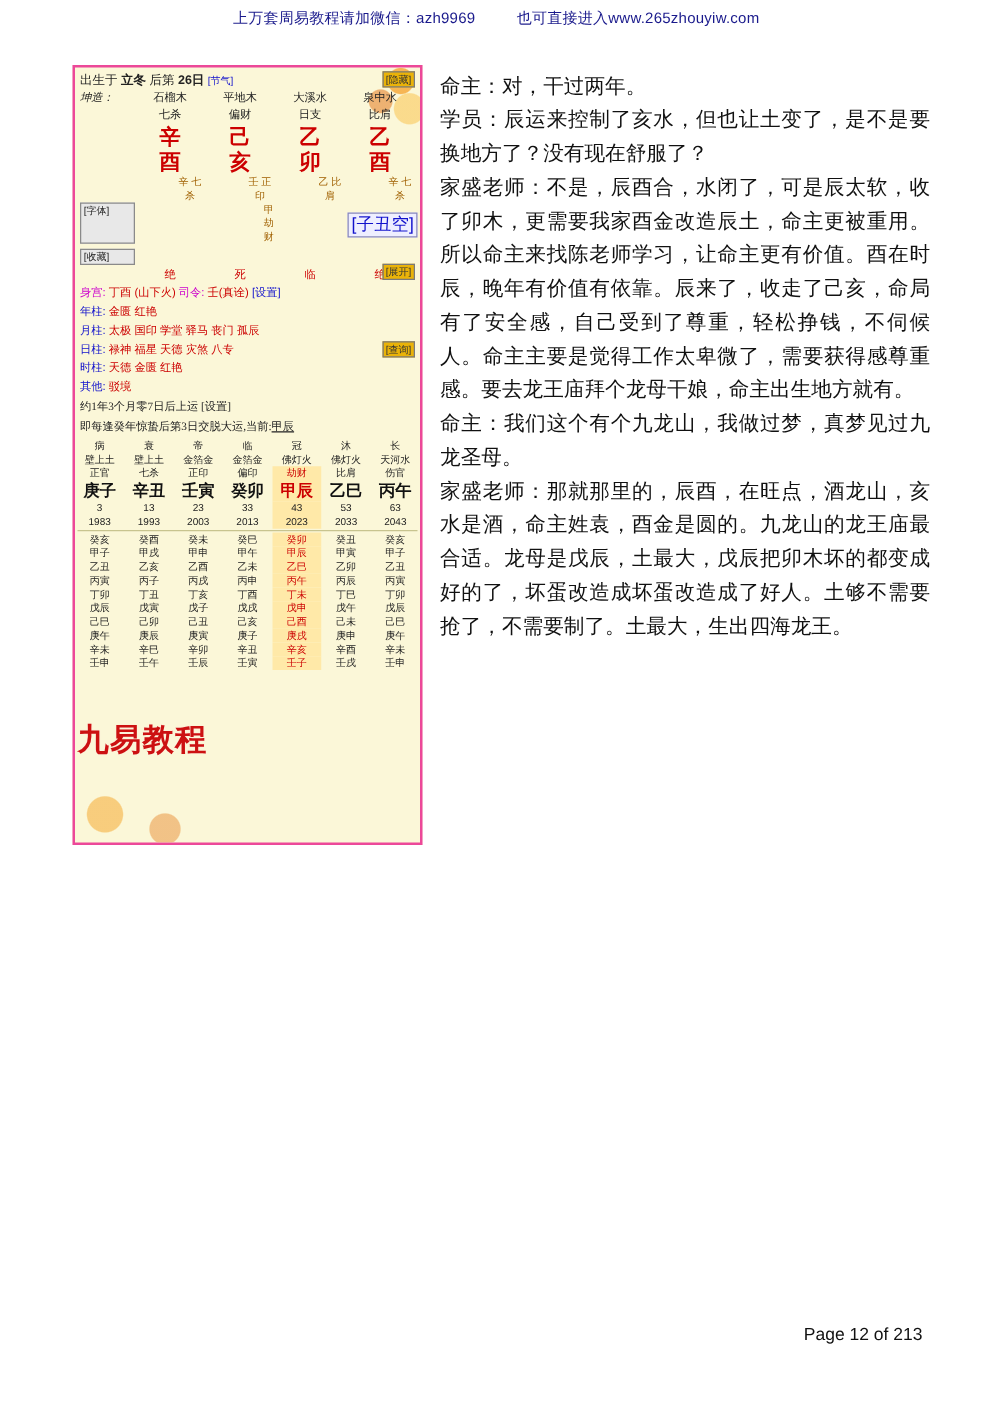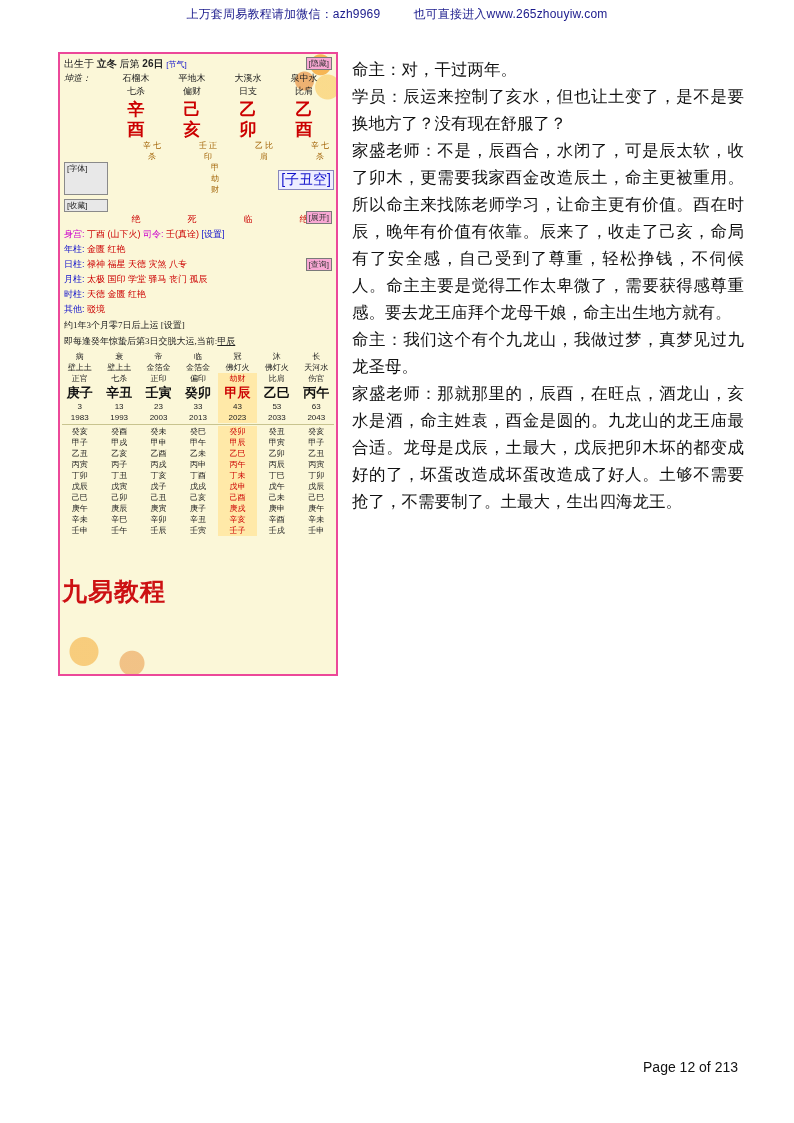"[隐藏]" .tag-box { background: #f9a8d4 -> #eab308 }
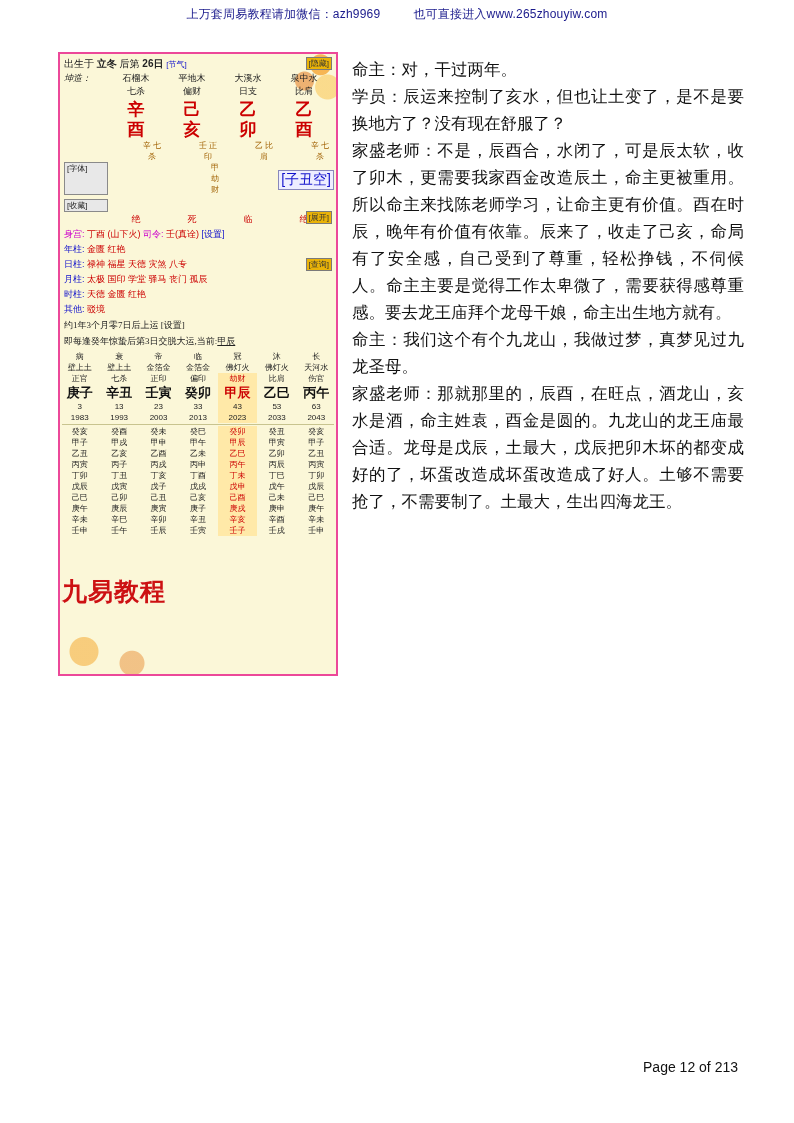"日柱: 禄神 福星 天德 灾煞" div.info-line { order: before "月柱: 太极 国印 学堂 驿马" -> after "月柱: 太极 国印 学堂 驿马" }
